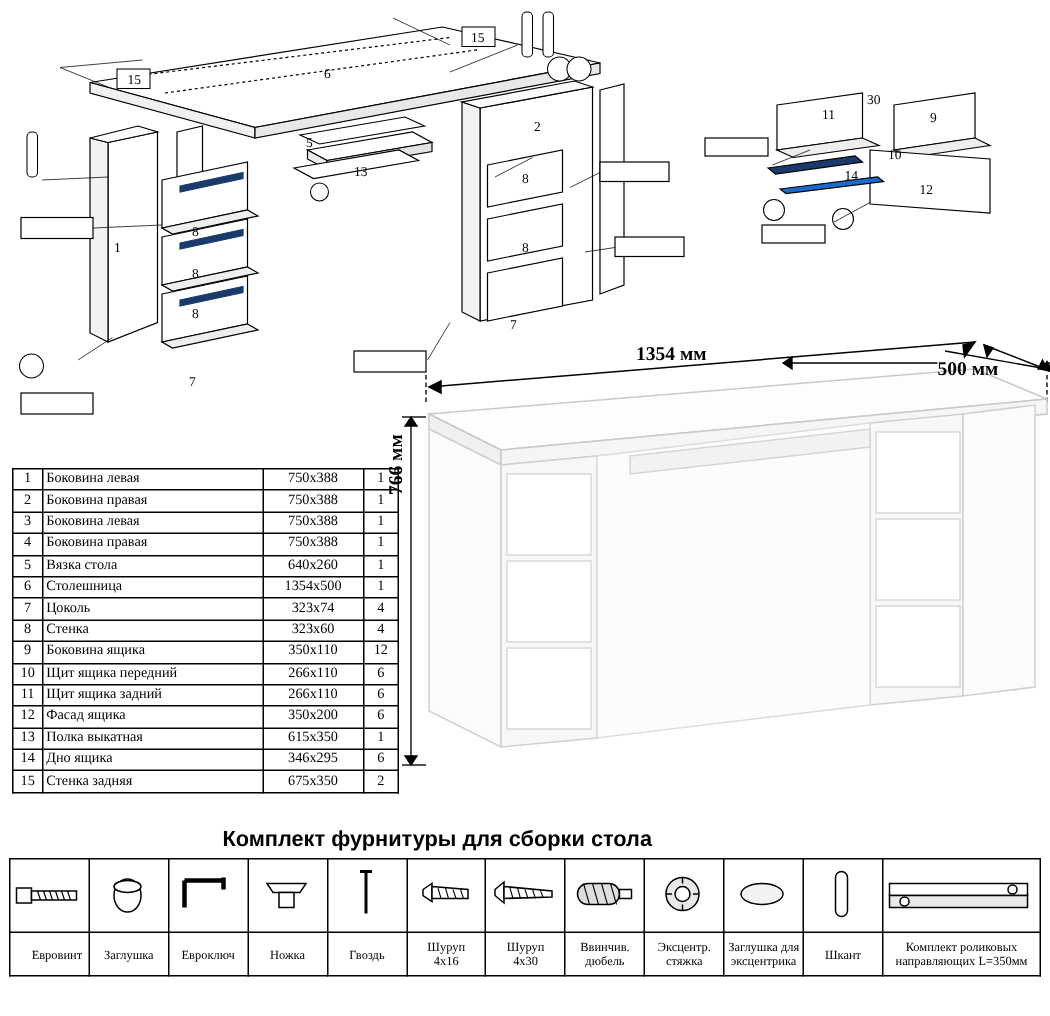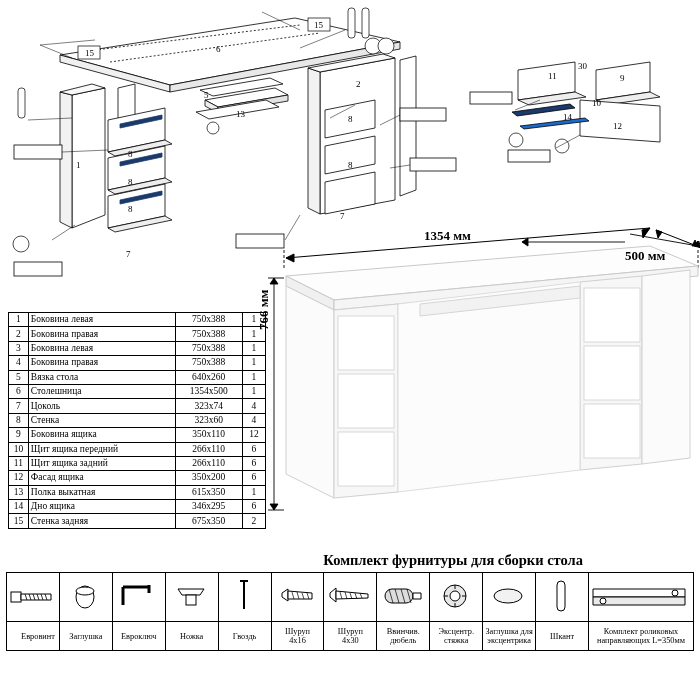"500 мм" .dim-d { top: 248px -> 238px }
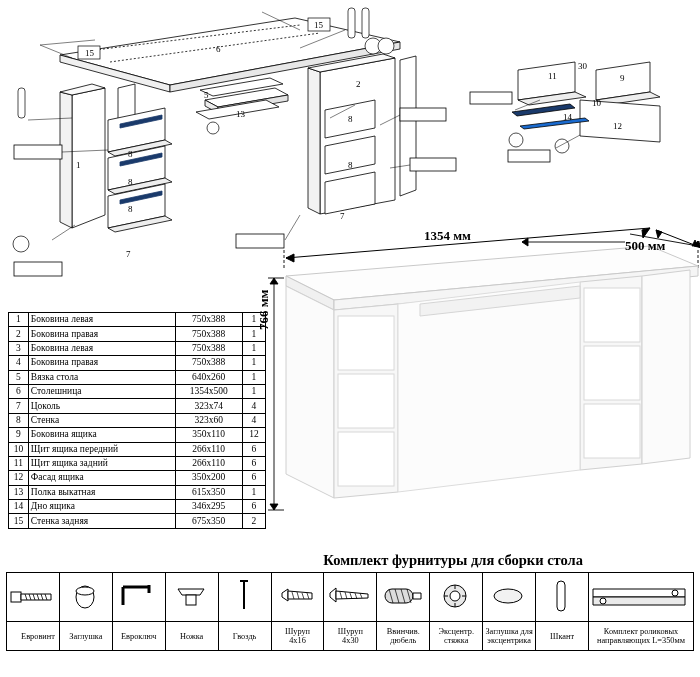"Комплект фурнитуры для сборки стола" .kit-title { font-family: Liberation Serif, serif -> Liberation Sans, sans-serif; text-align: right -> center }
